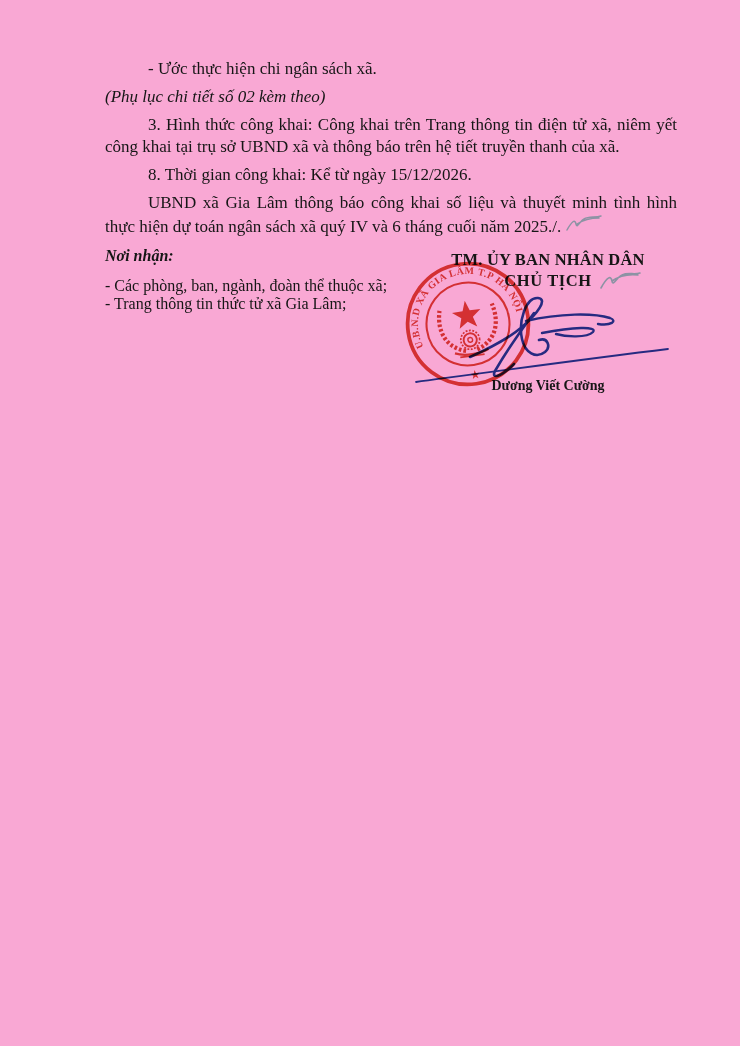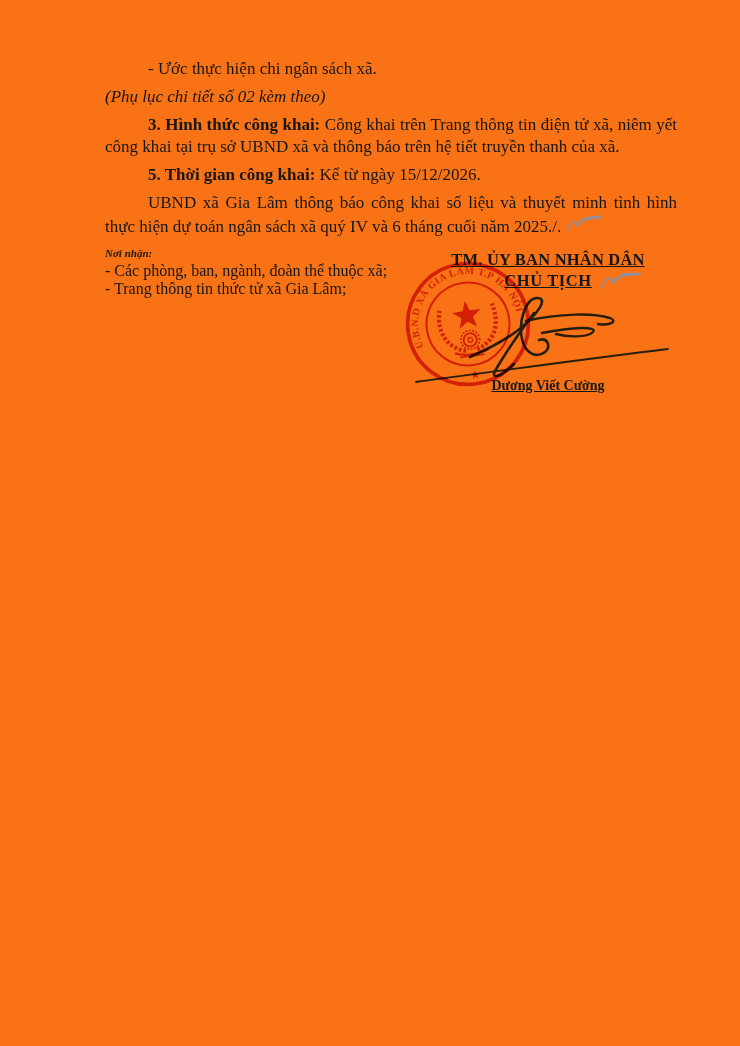"- Ước thực hiện chi" .page { background: #f97316 -> #f9a8d4 }
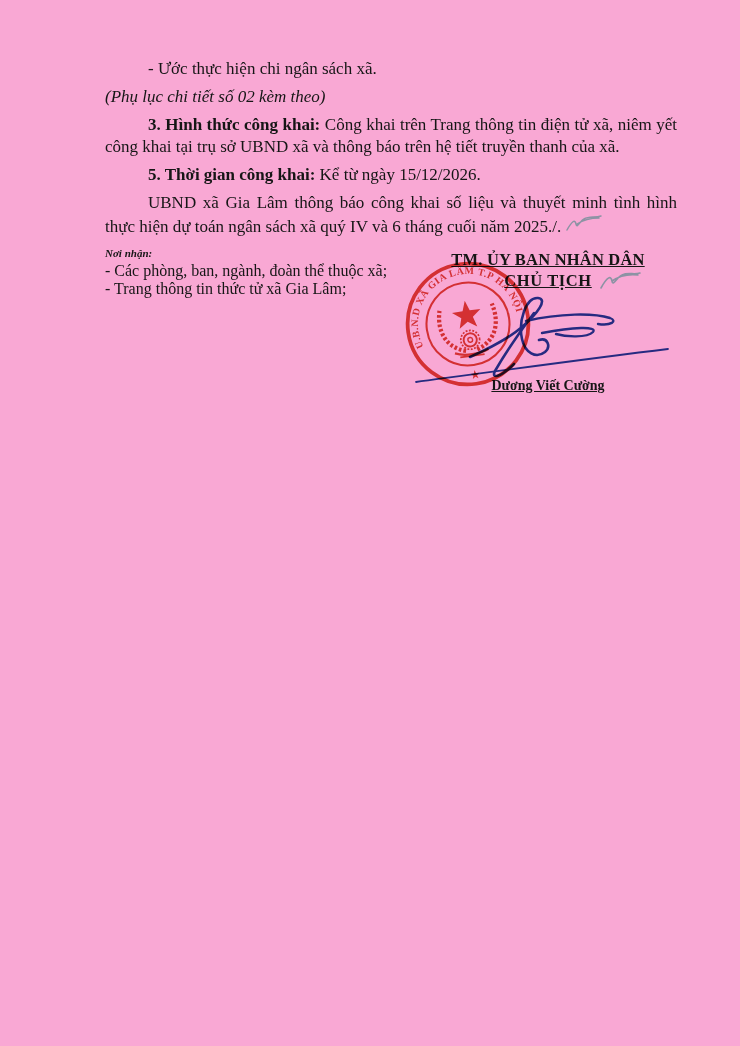"3. Hình thức công khai:" .b { font-weight: bold -> normal }
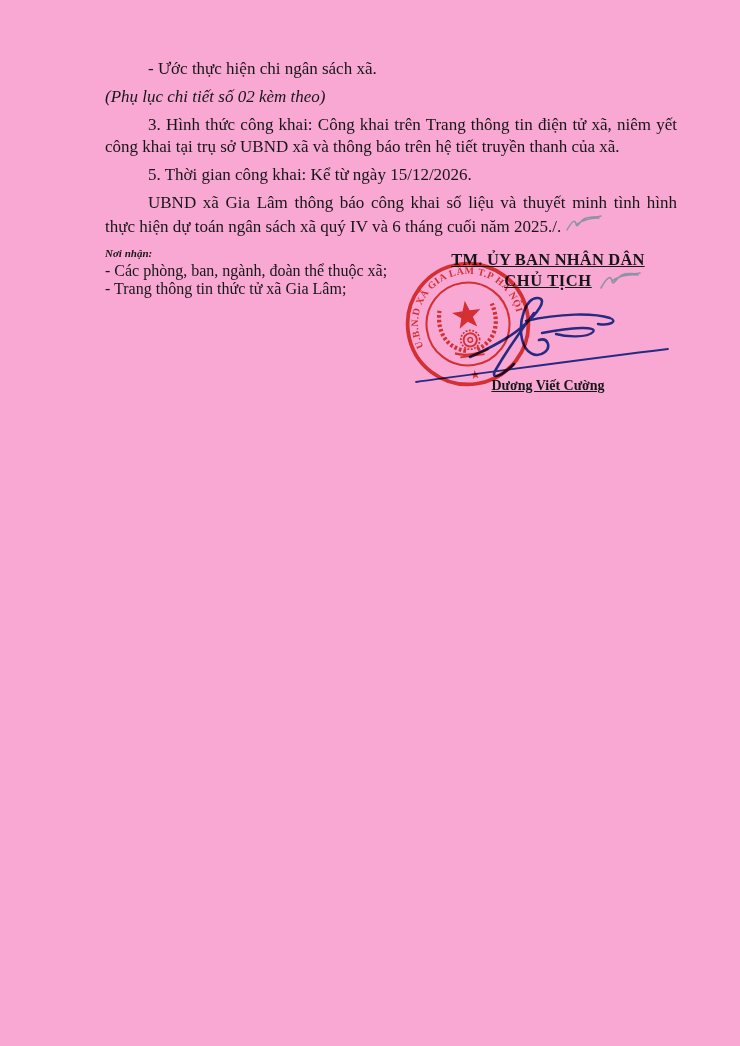"5. Thời gian công khai:" span.b { text: 5 -> 8 }
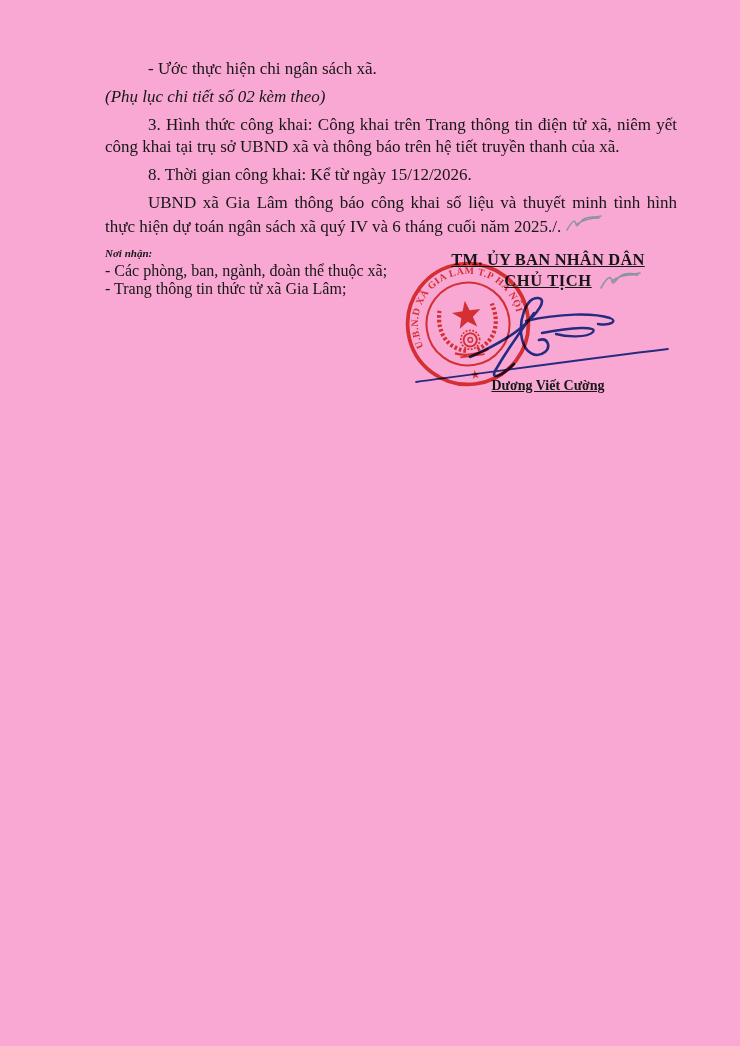"Nơi nhận:" .rec-label { font-size: 11px -> 16px; margin: 0 0 3px 0 -> 0 0 12px 0 }
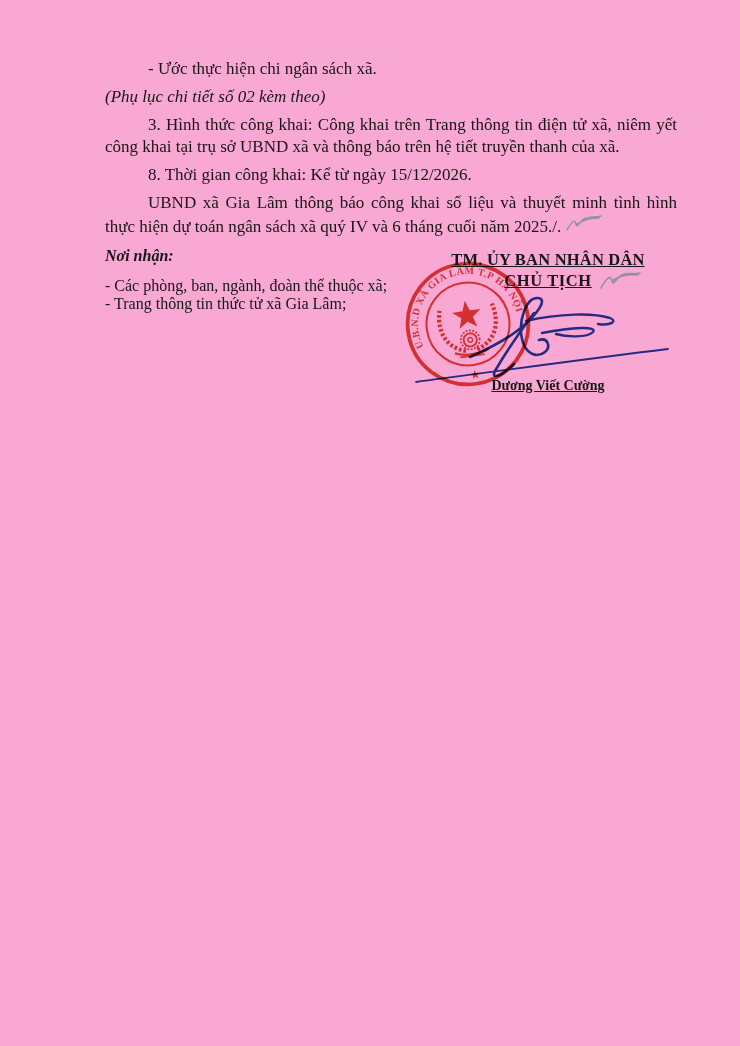"TM. ỦY BAN NHÂN DÂN" .sigblock { text-decoration: underline -> none }
